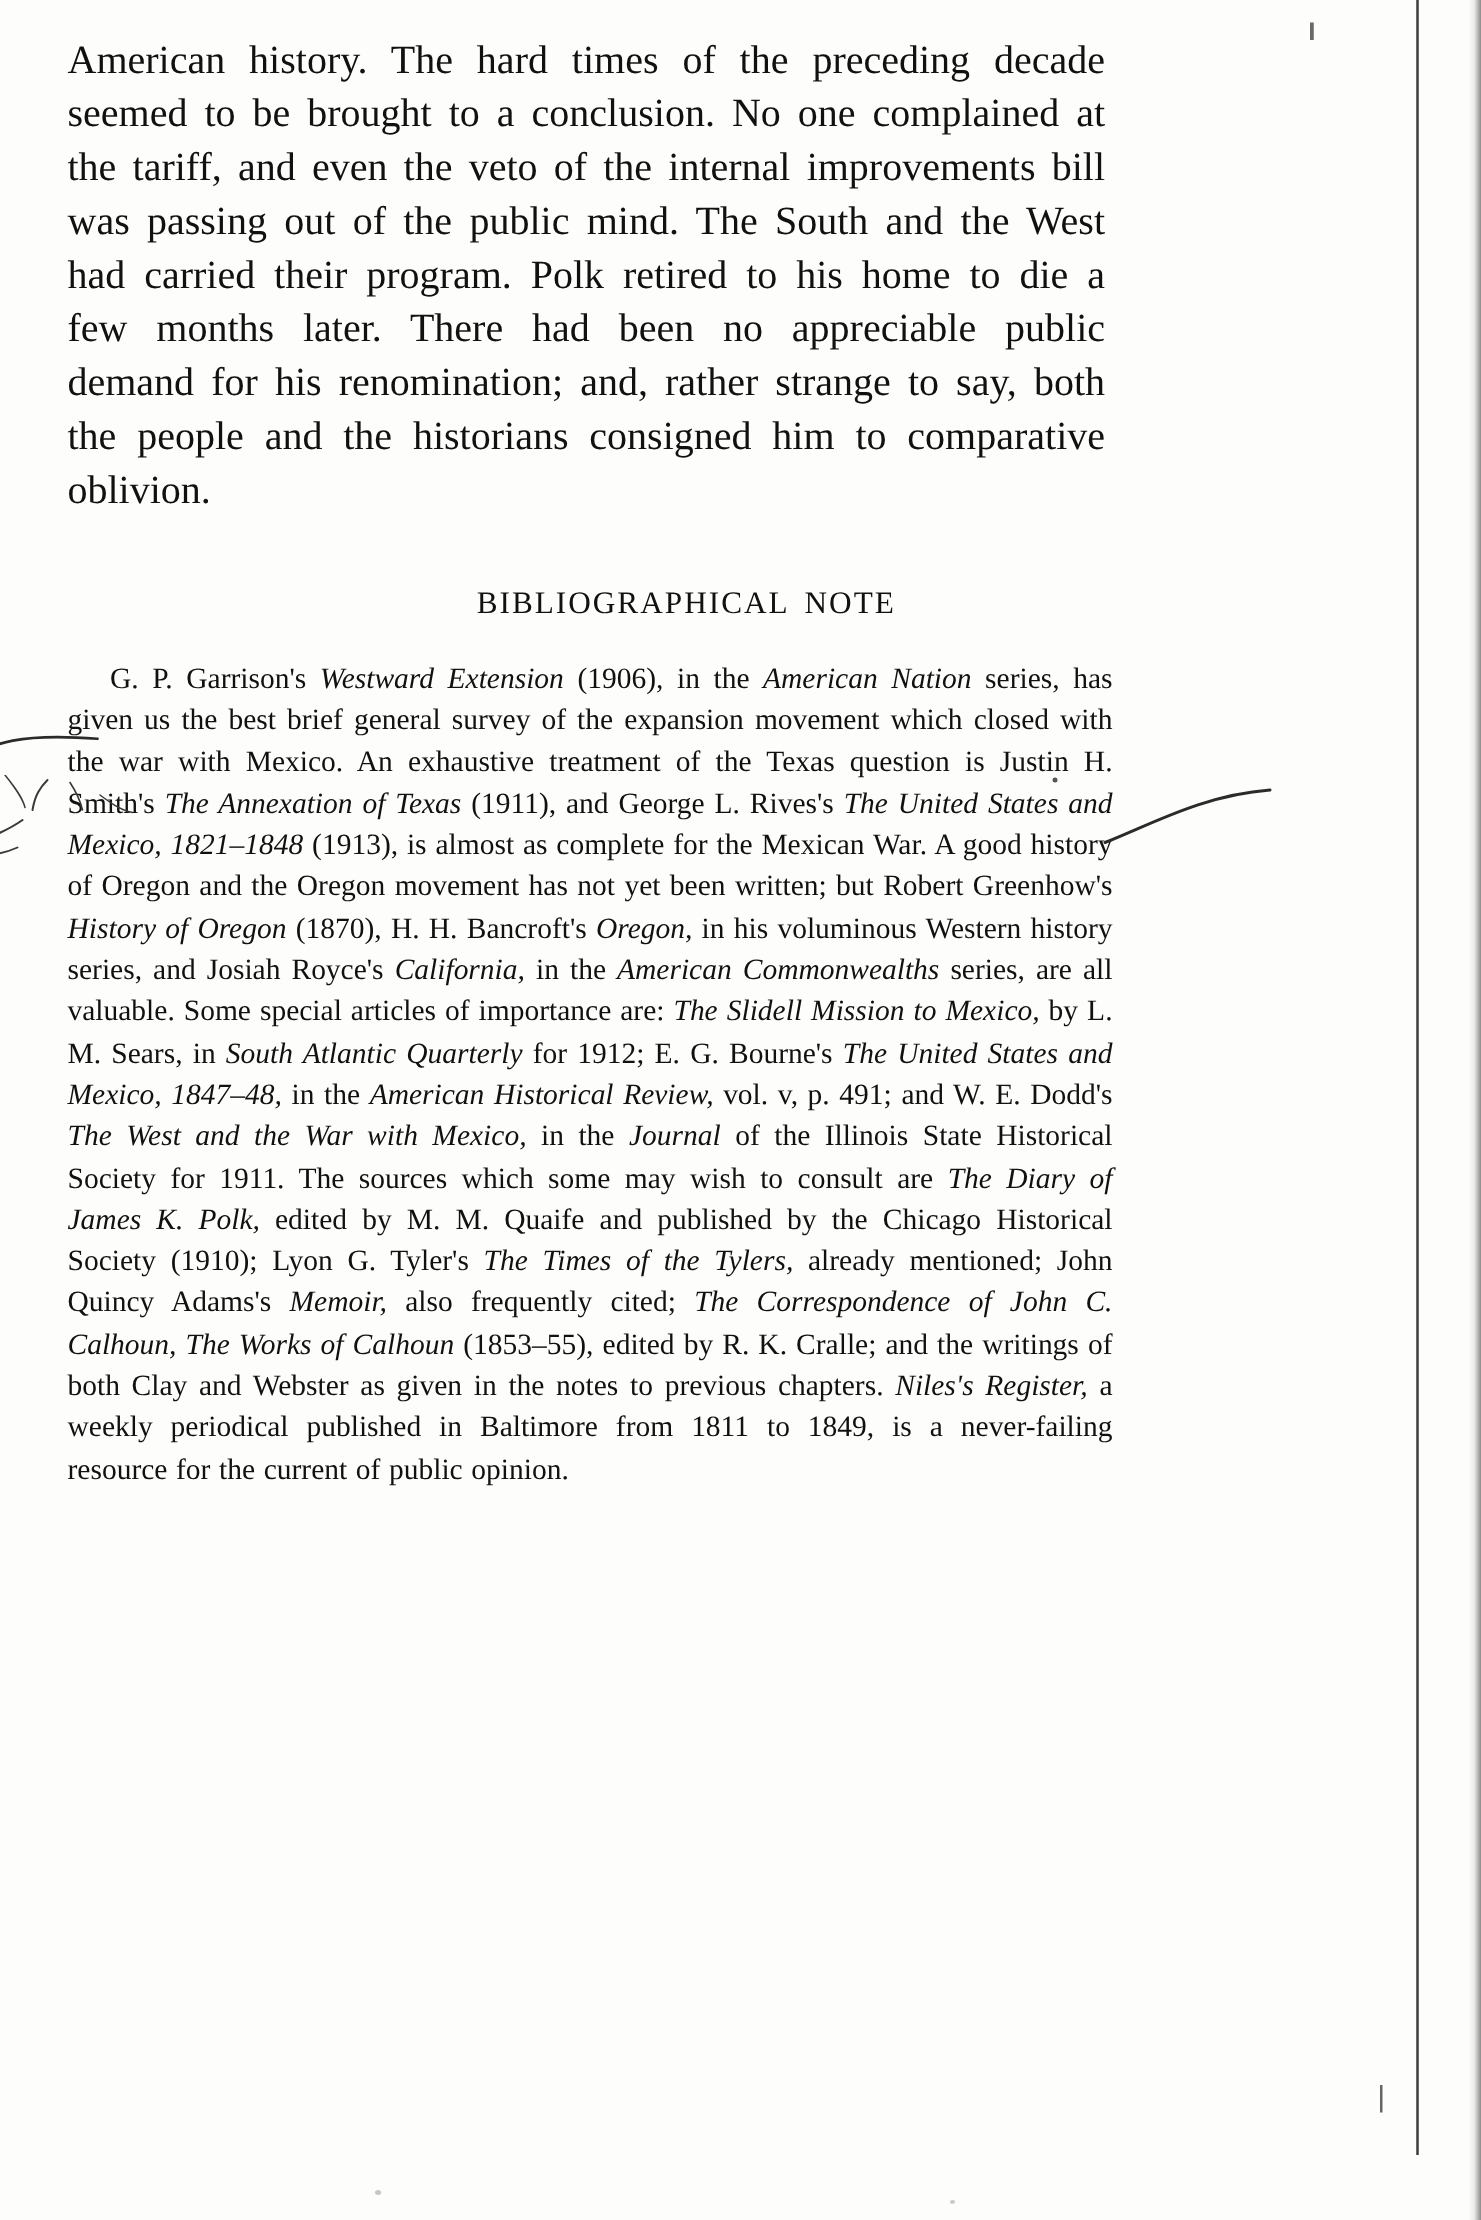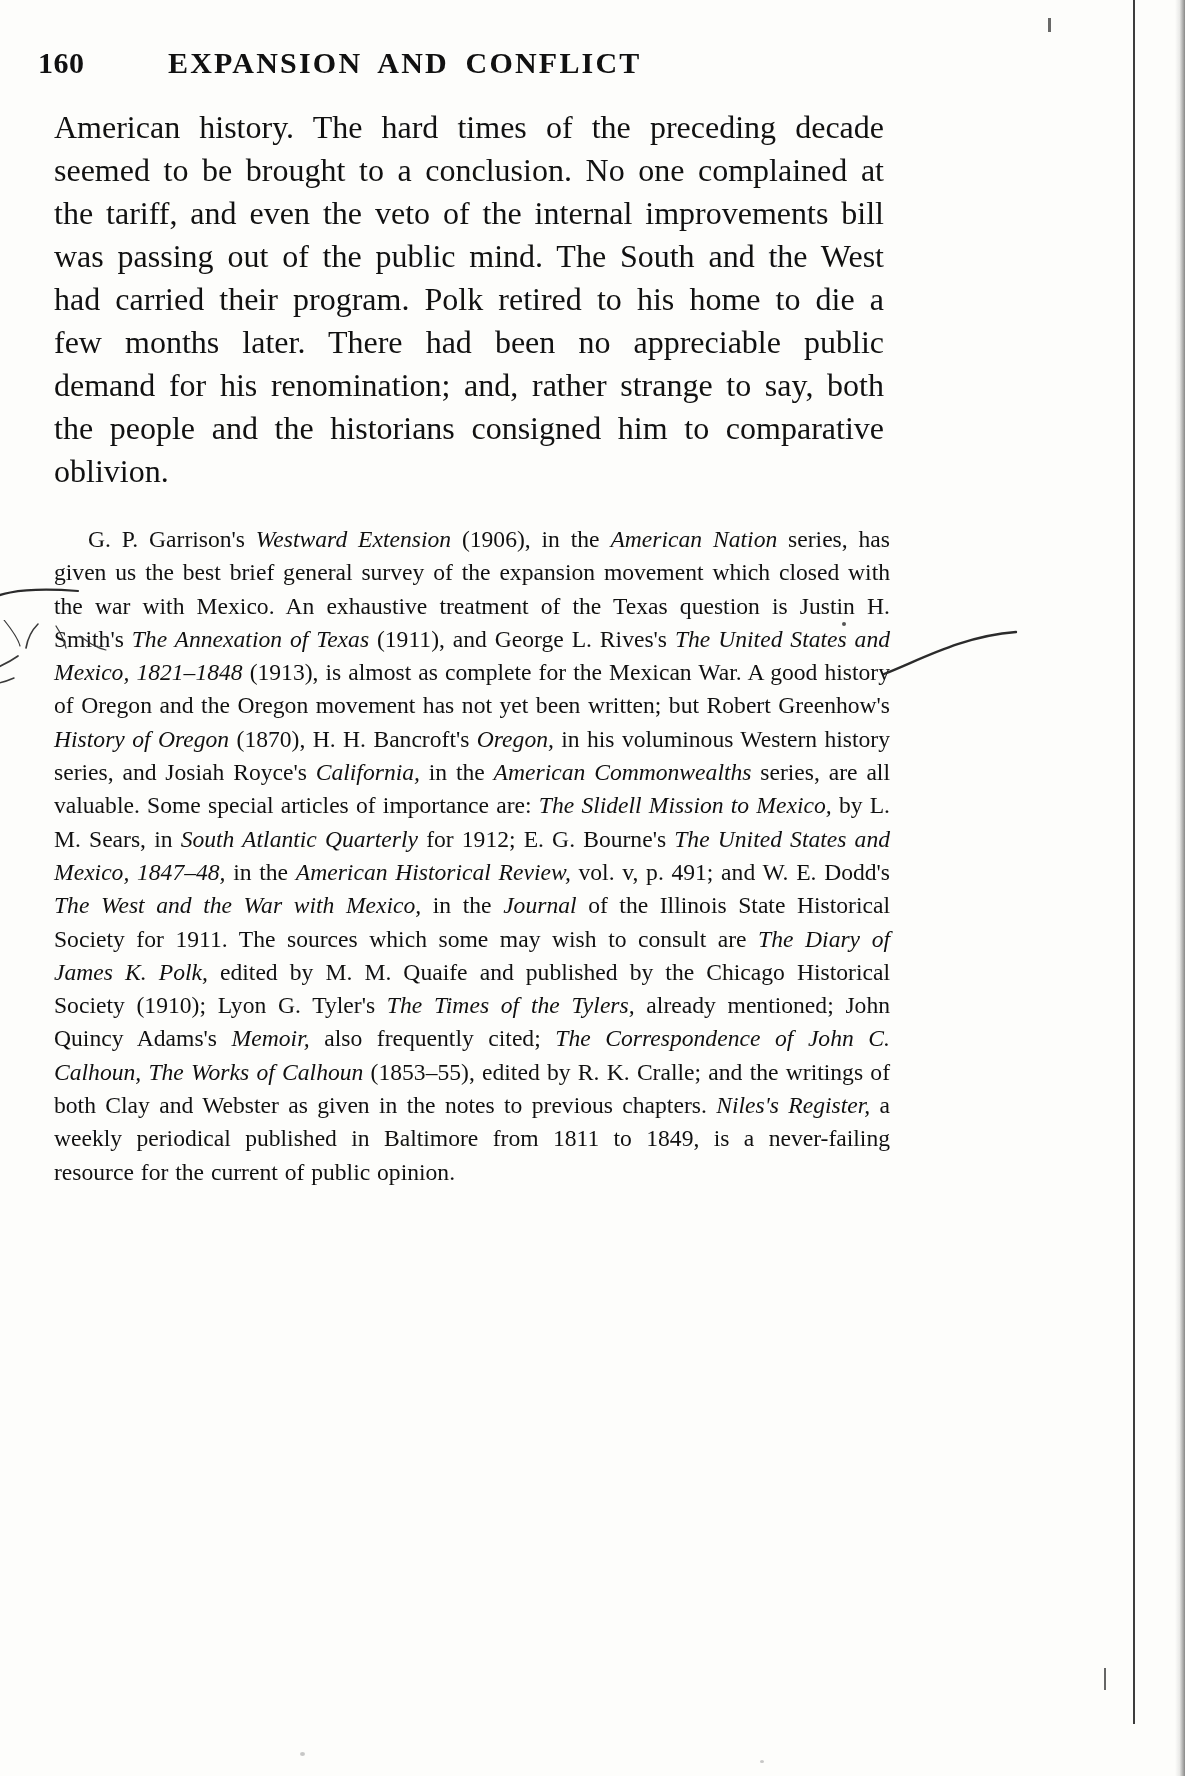"160" div.running-head { html: <div> <div>160</div> <div>EXPANSION AND CONFLICT</div> </div> -> none }
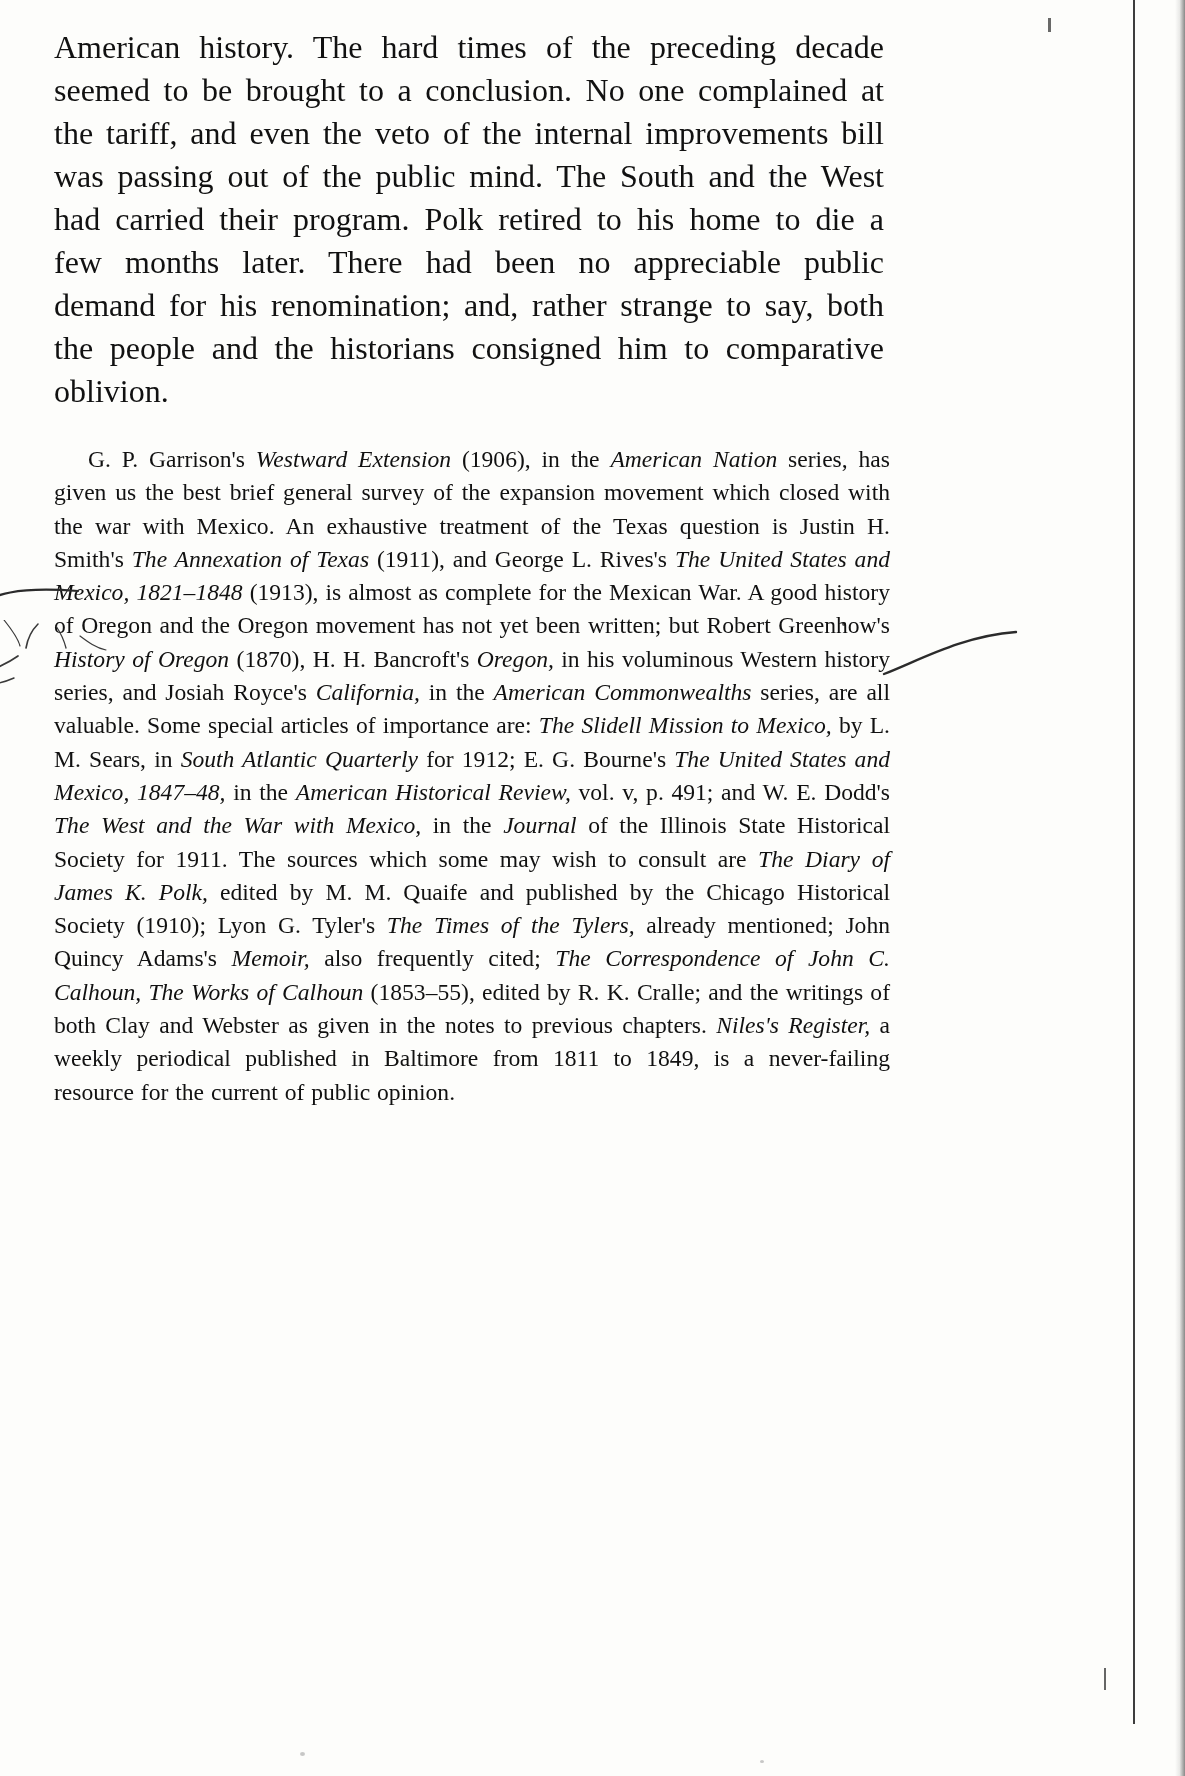"BIBLIOGRAPHICAL NOTE" div.section-heading { html: none -> <div>BIBLIOGRAPHICAL NOTE</div> }
